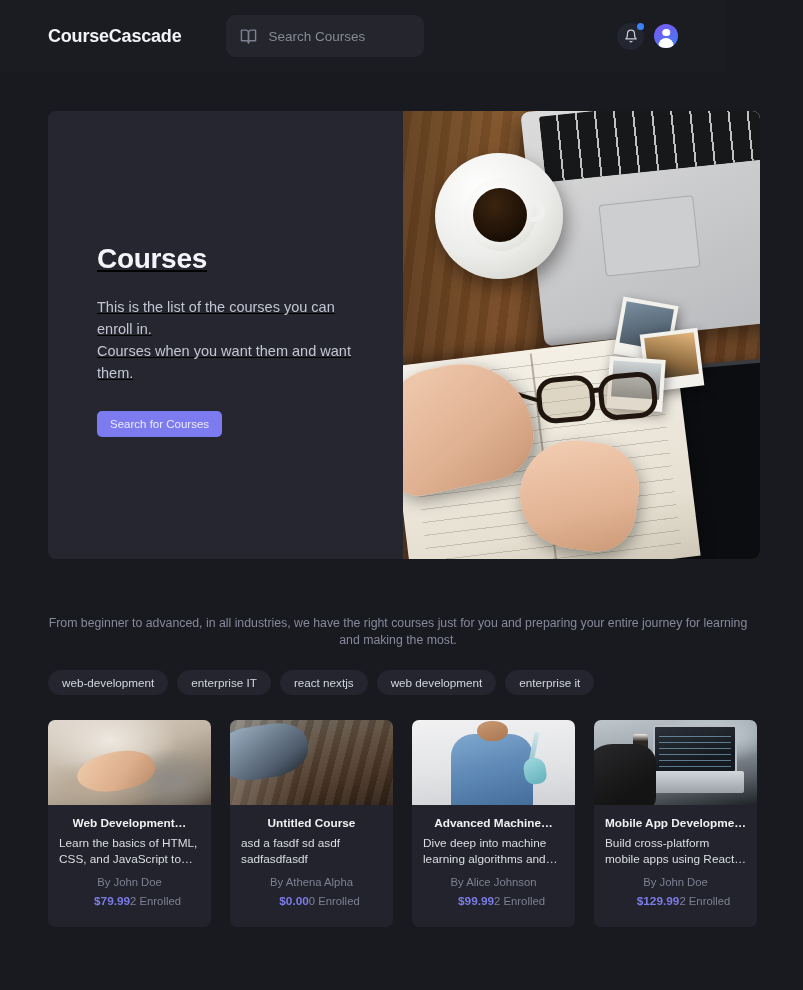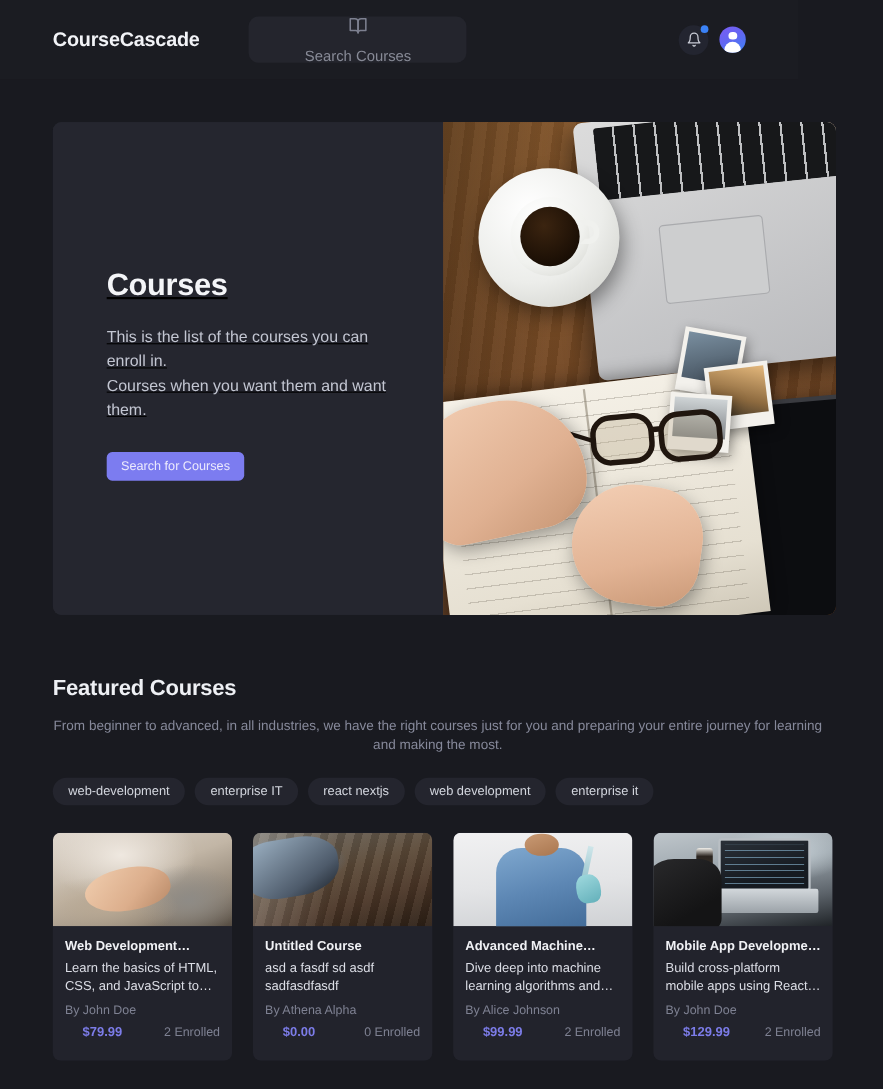"Search Courses" .searchbar { flex-direction: column -> none }
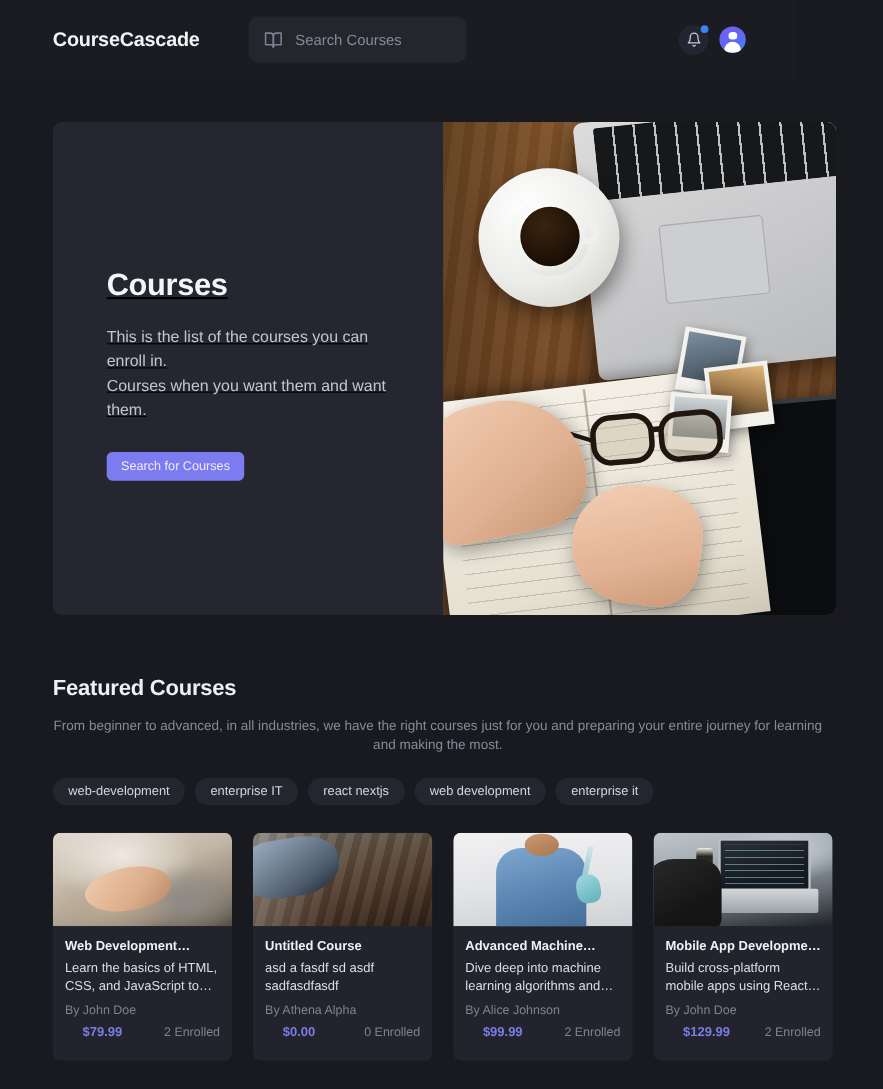"Featured Courses" div.featured-title { html: <div>Featured Courses</div> -> none }
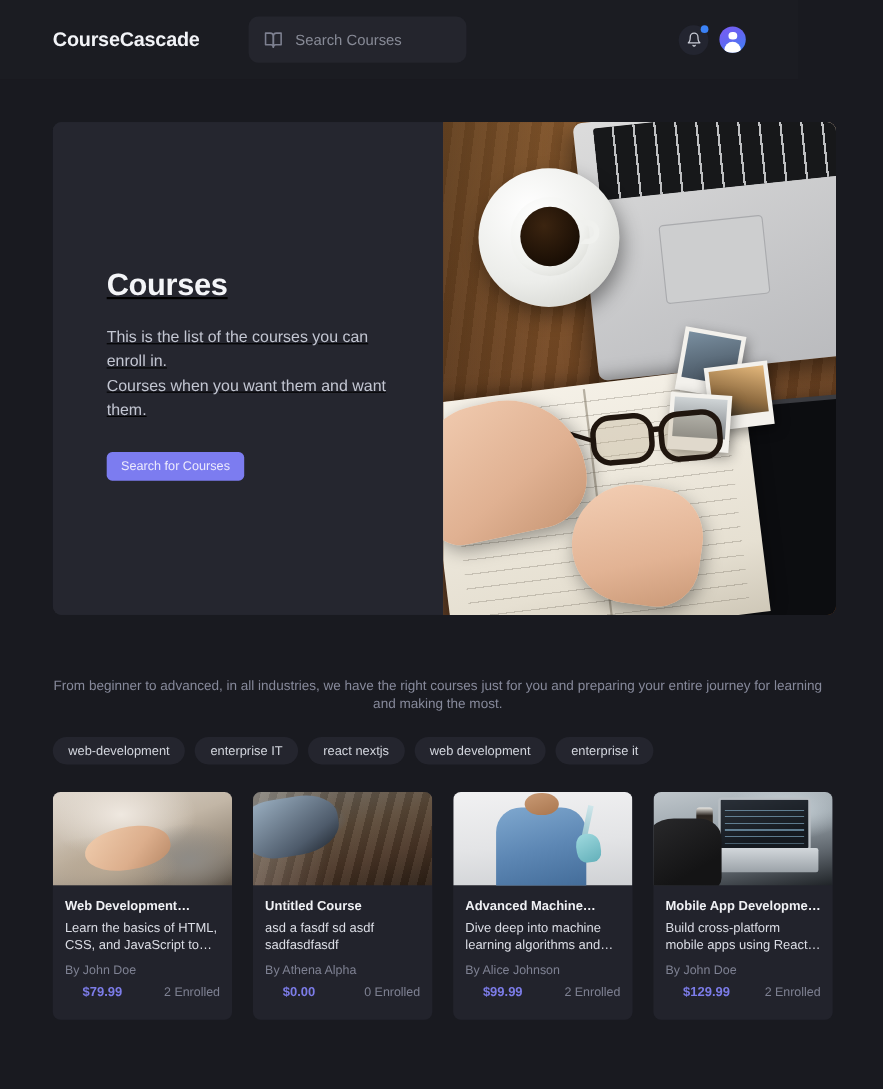"Web Development…" .card-body { align-items: none -> center }
